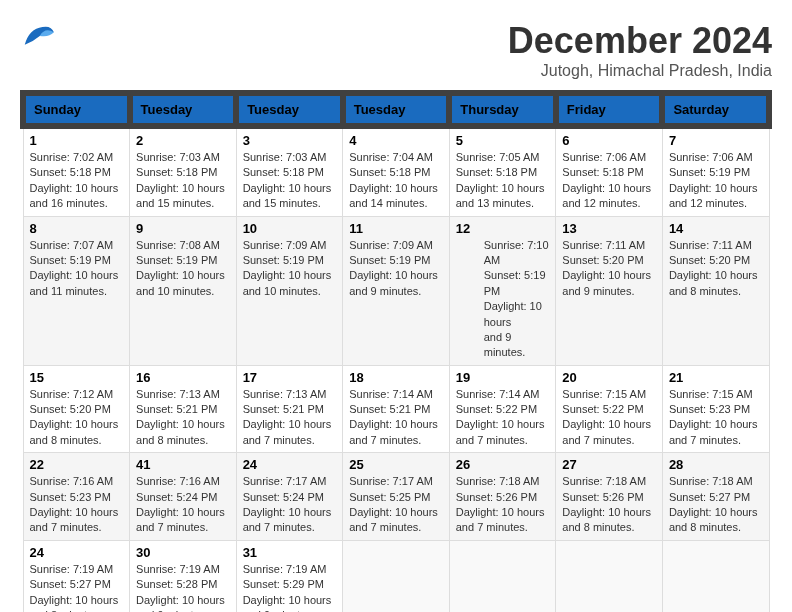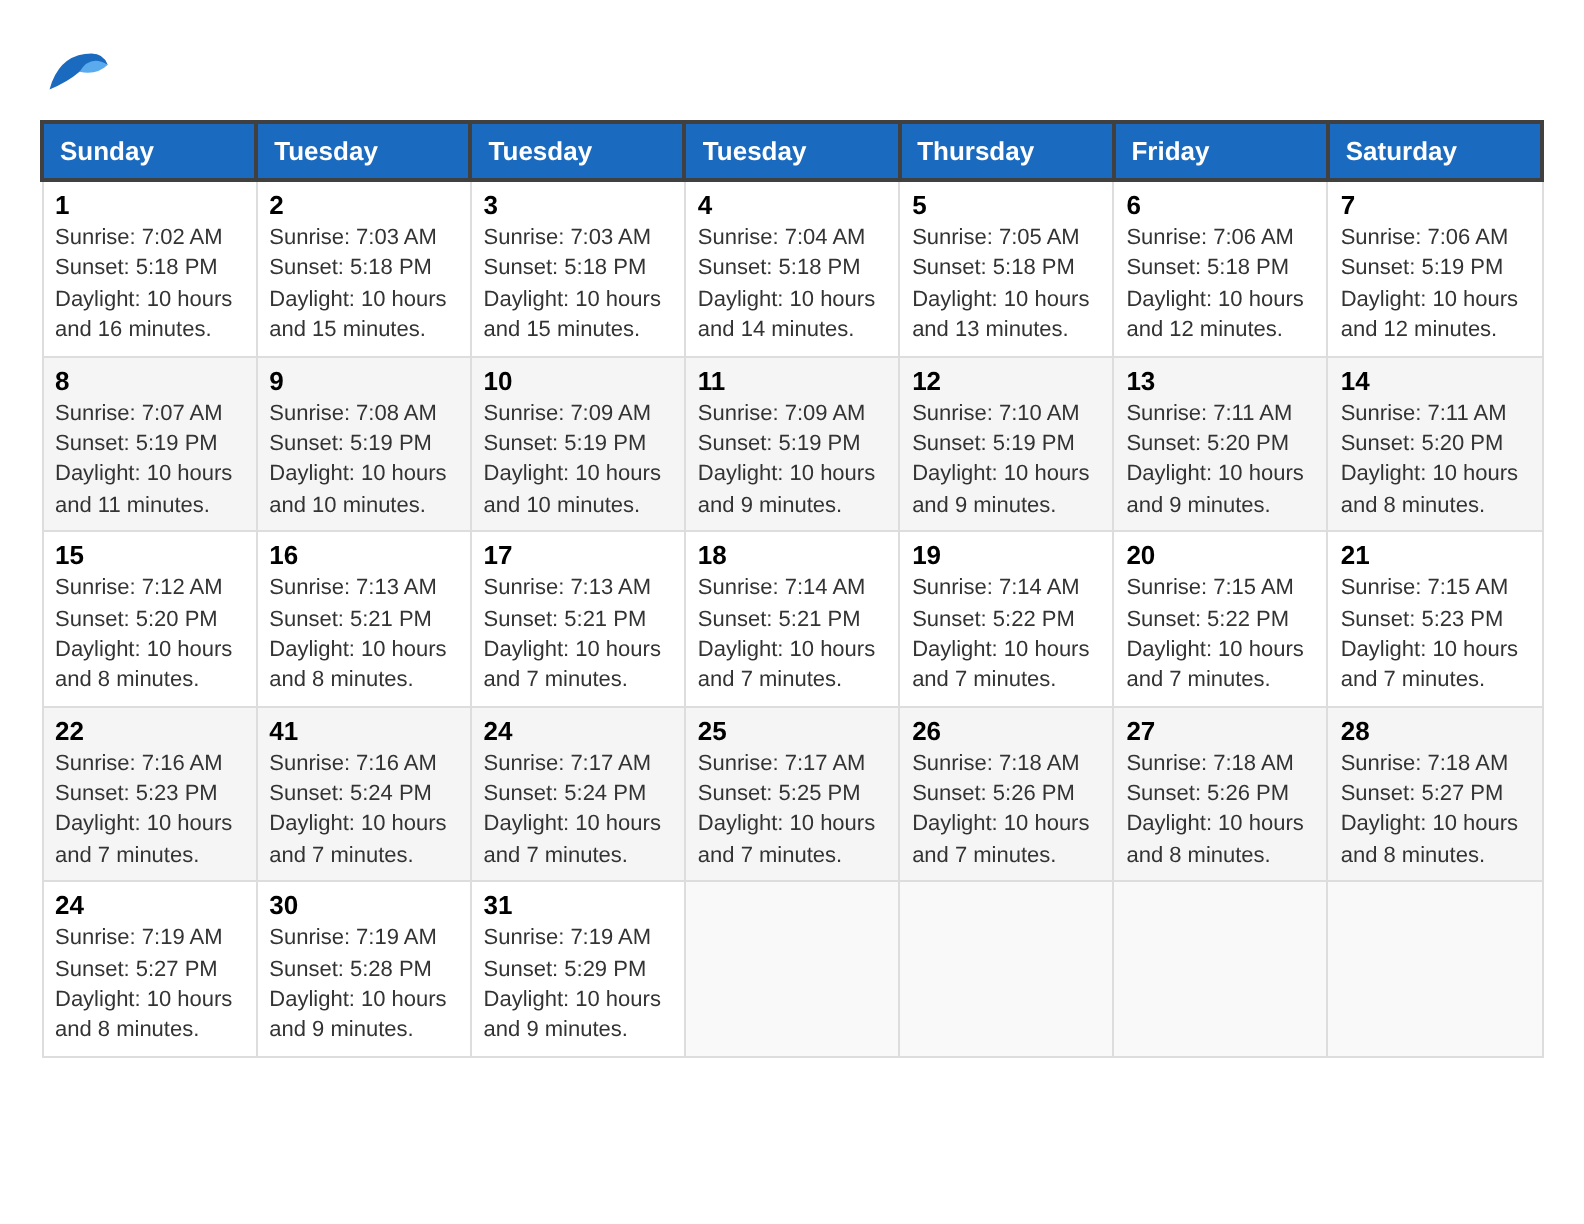"December 2024" div.title-block { html: none -> <div> <div>December 2024</div> <div>Jutogh, Himachal Pradesh, India</div> </div> }
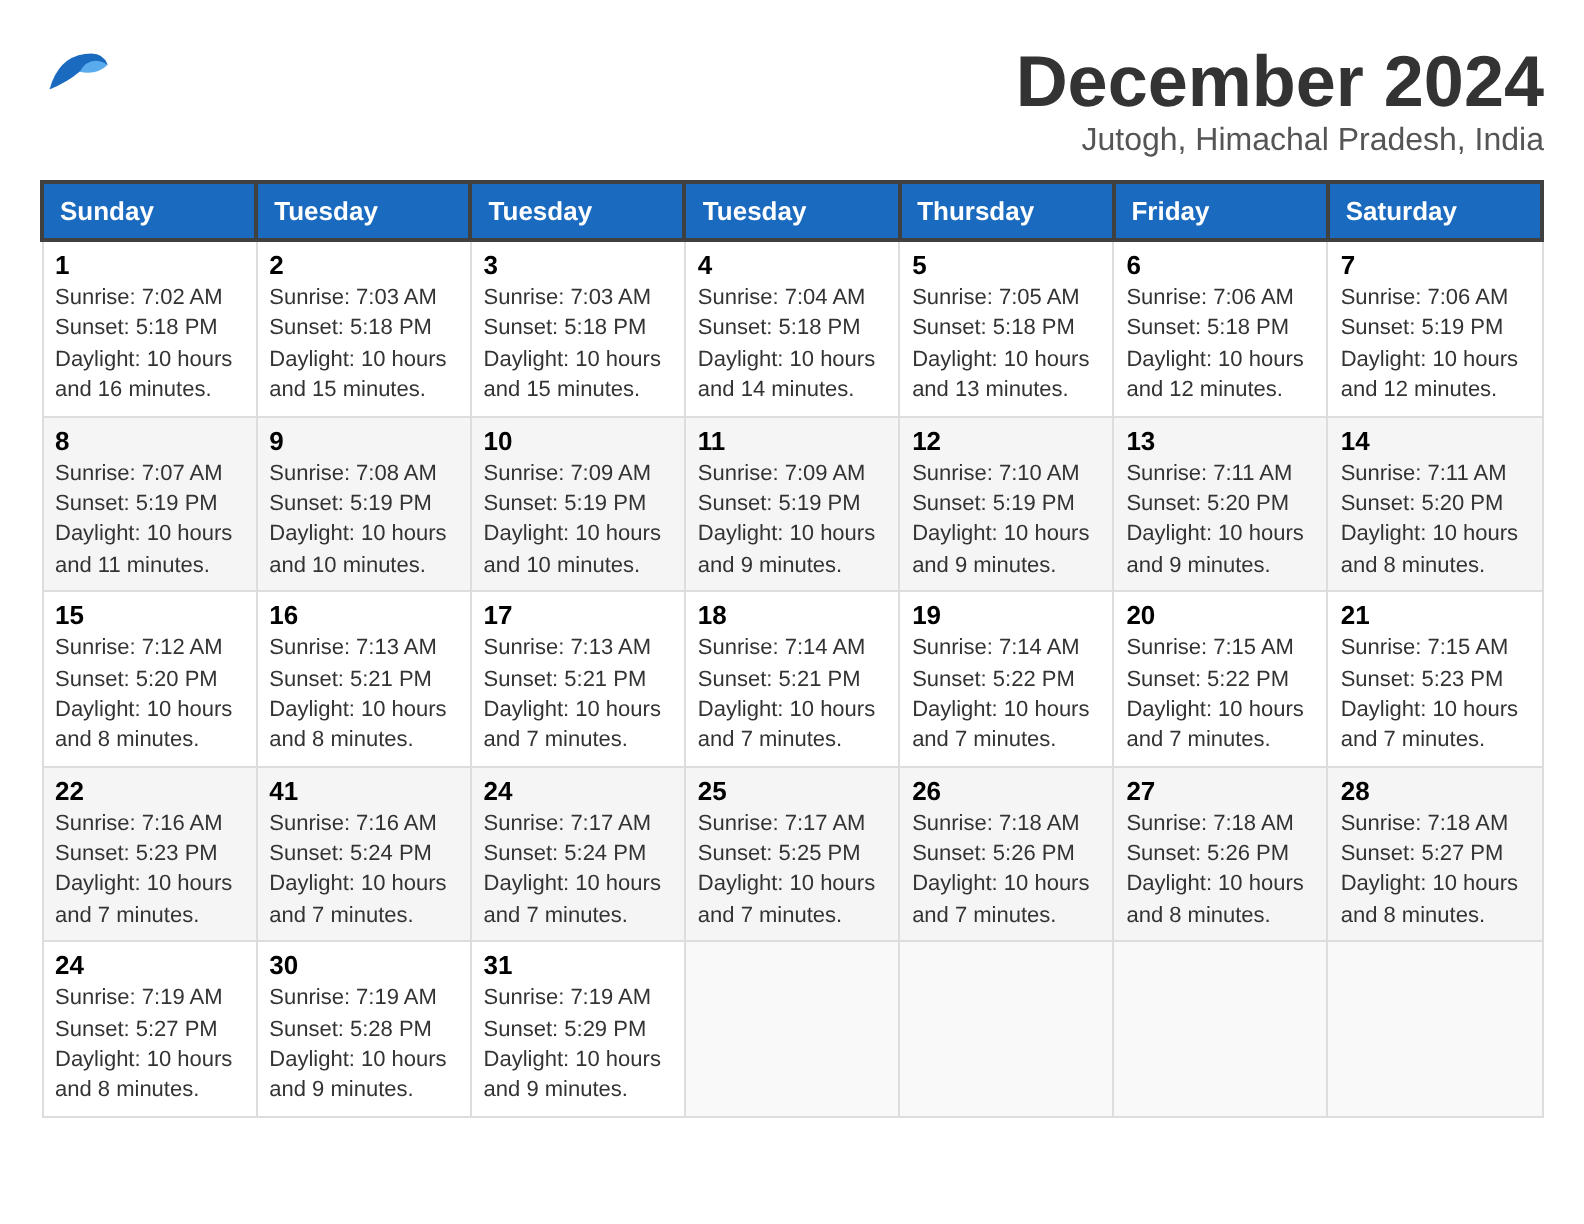"Sunday" thead tr th { border: 2px solid #404040 -> 6px solid #404040; color: #ffffff -> #000000 }
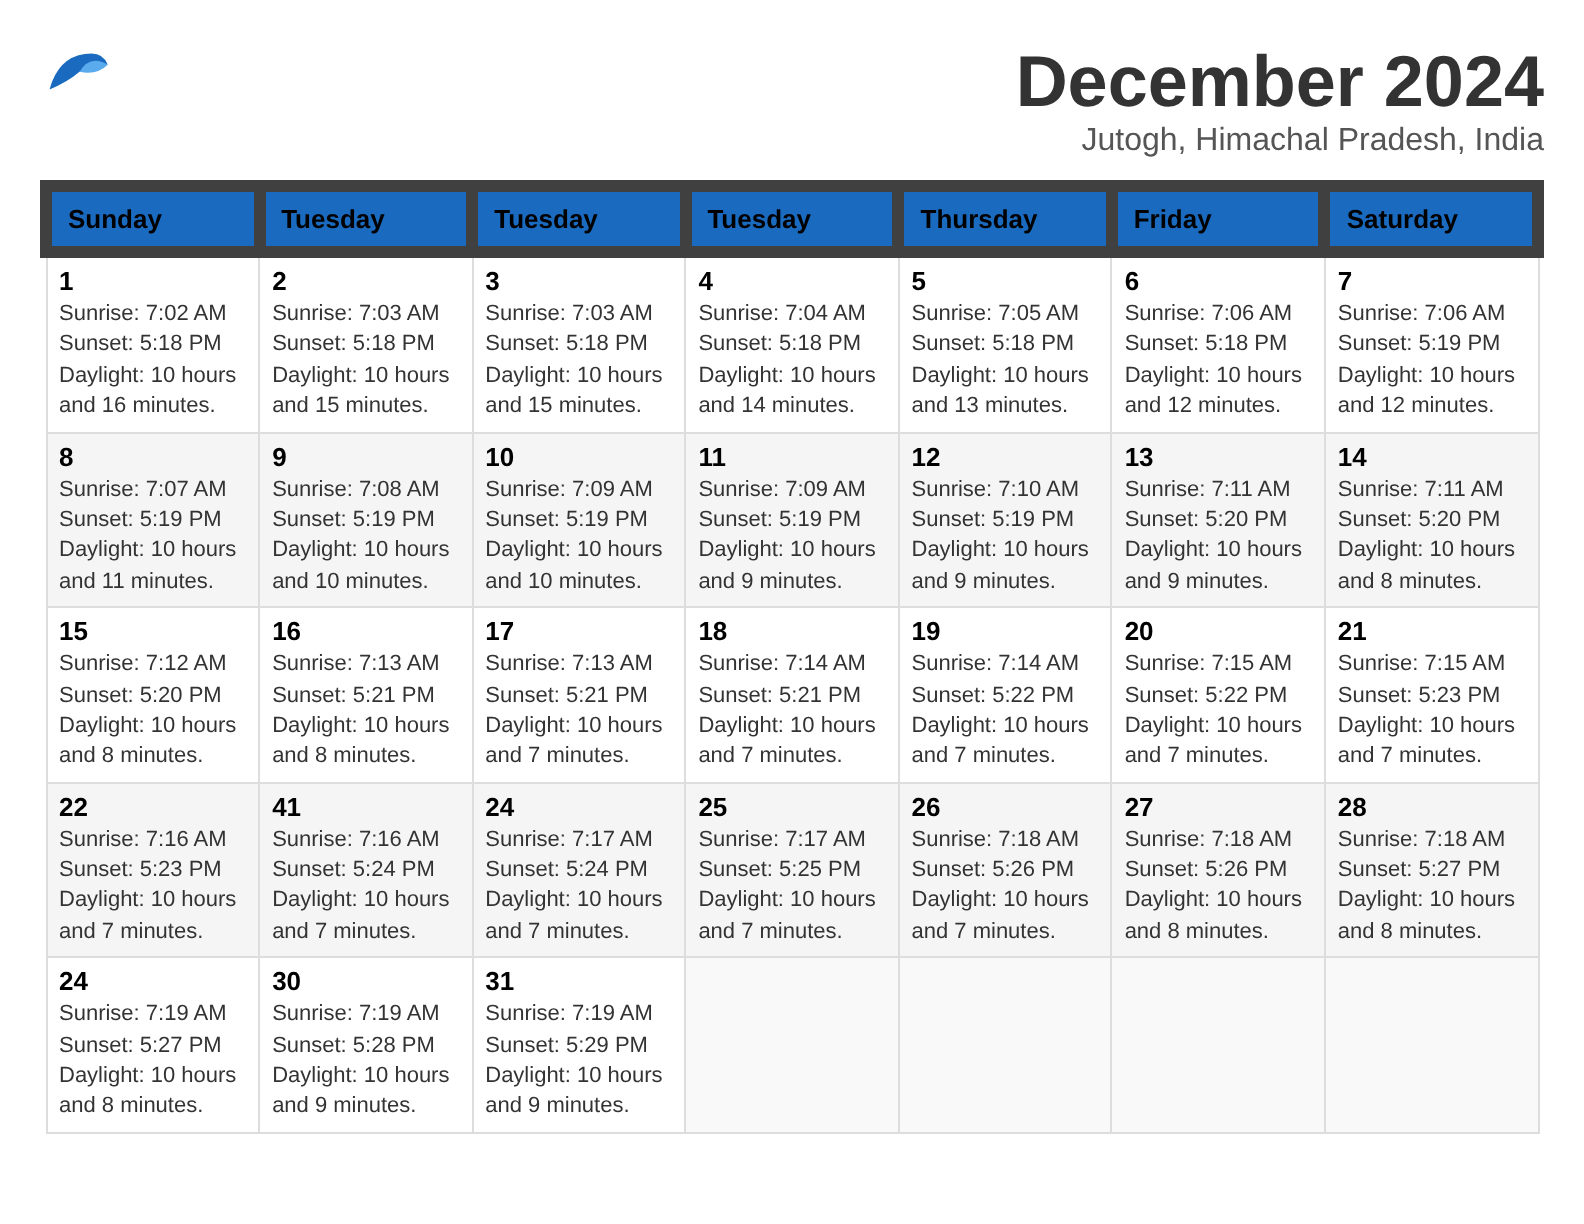"Sunrise: 7:10 AM" div.day-info { margin-left: none -> 28px }
